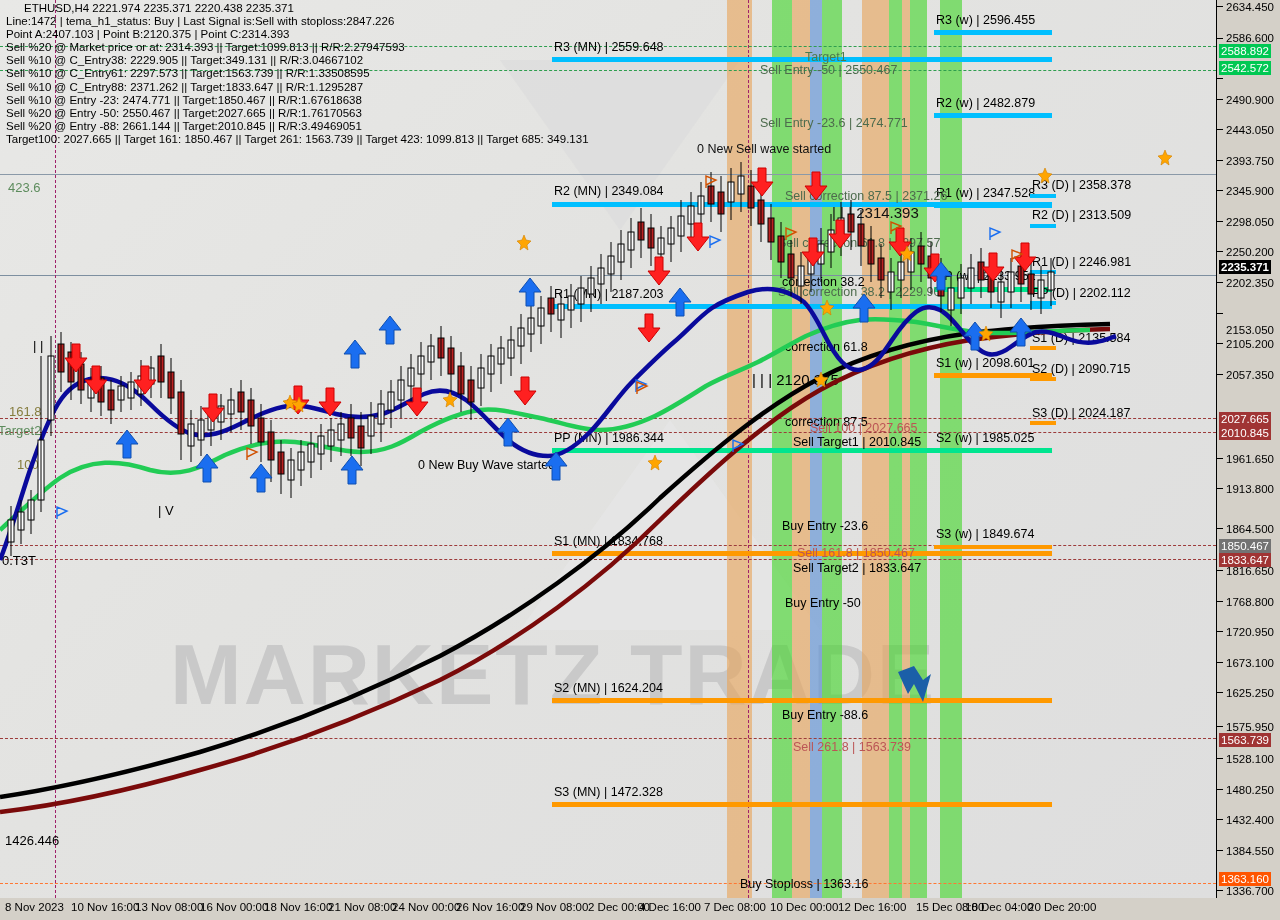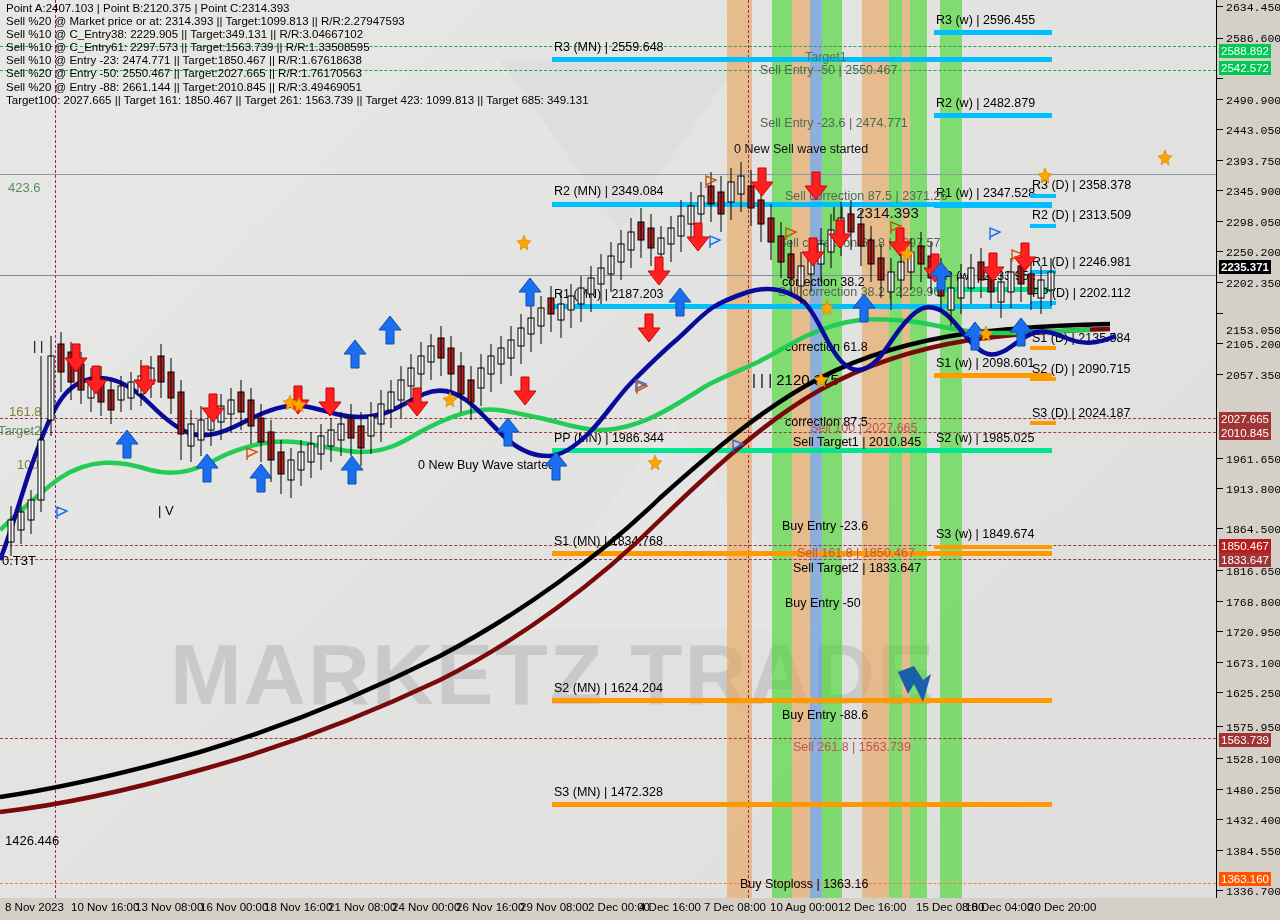"ETHUSD,H4 2221.974 2235.371 2220.438" div.sym { html: none -> <div>ETHUSD,H4 2221.974 2235.371 2220.438 2235.371</div> }
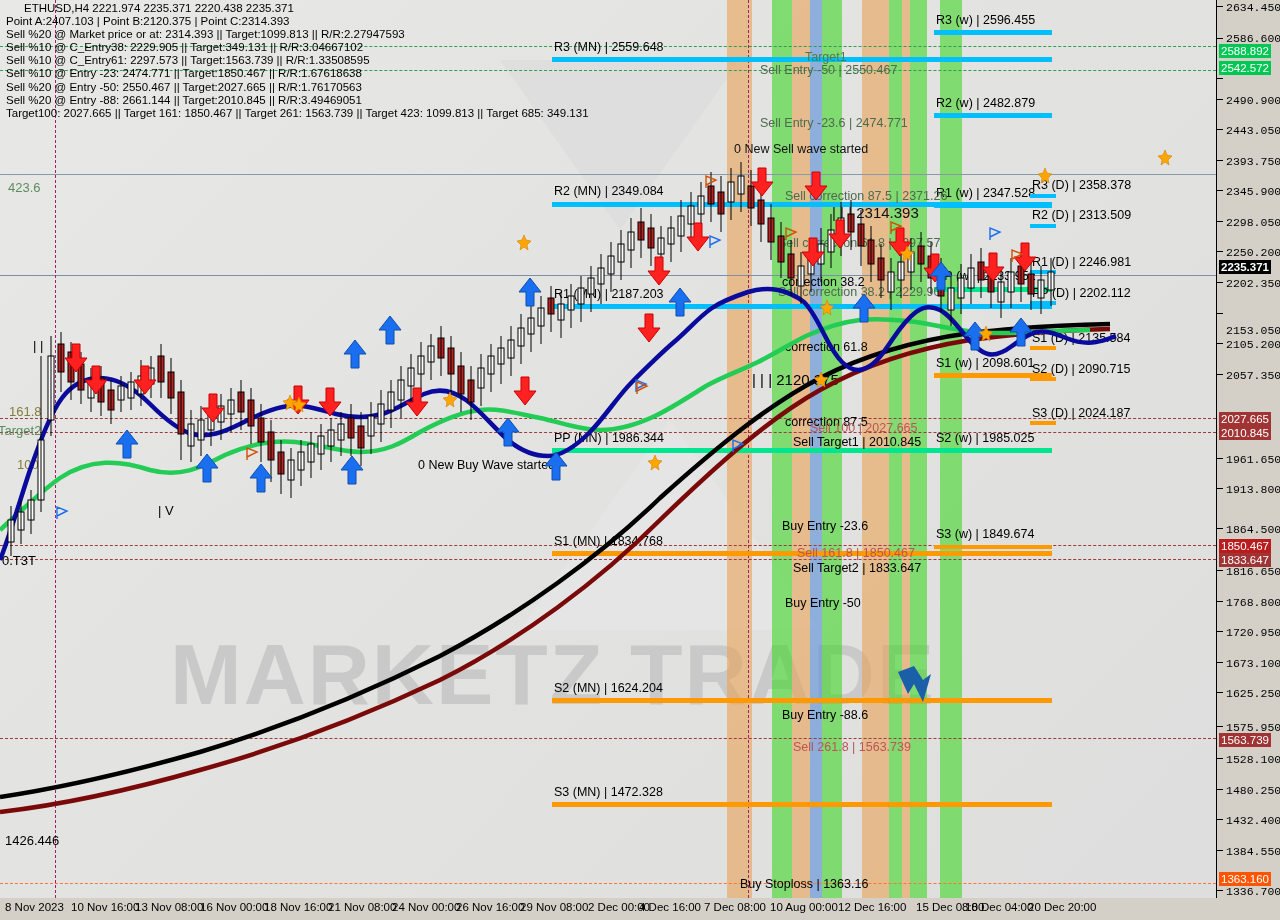"2634.450" .pxlbl { font-family: Liberation Mono, monospace -> Liberation Sans, sans-serif }
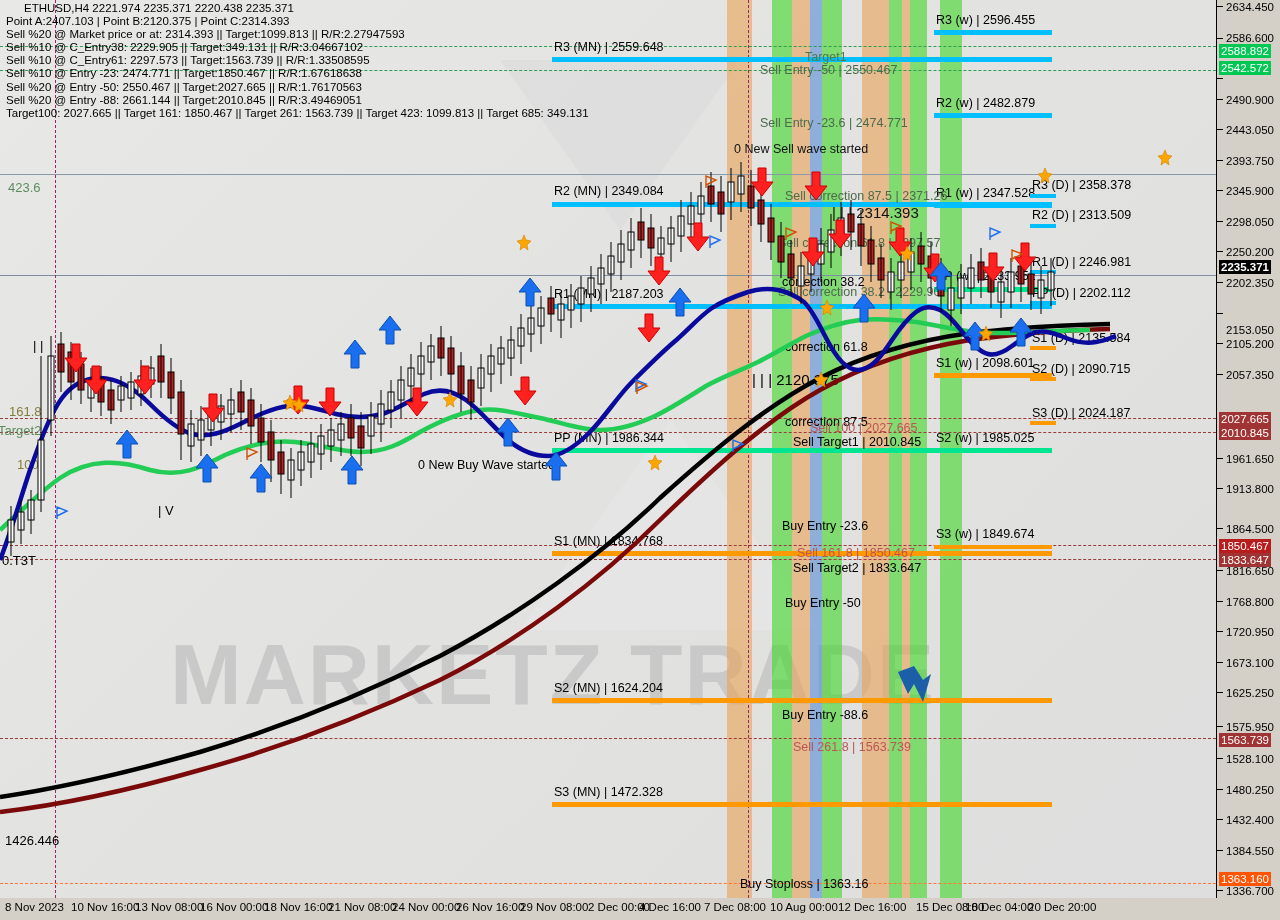"Line:1472 | tema_h1_status: Buy |" div { html: none -> <div>Line:1472 | tema_h1_status: Buy | Last Signal is:Sell with stoploss:2847.226</div> }
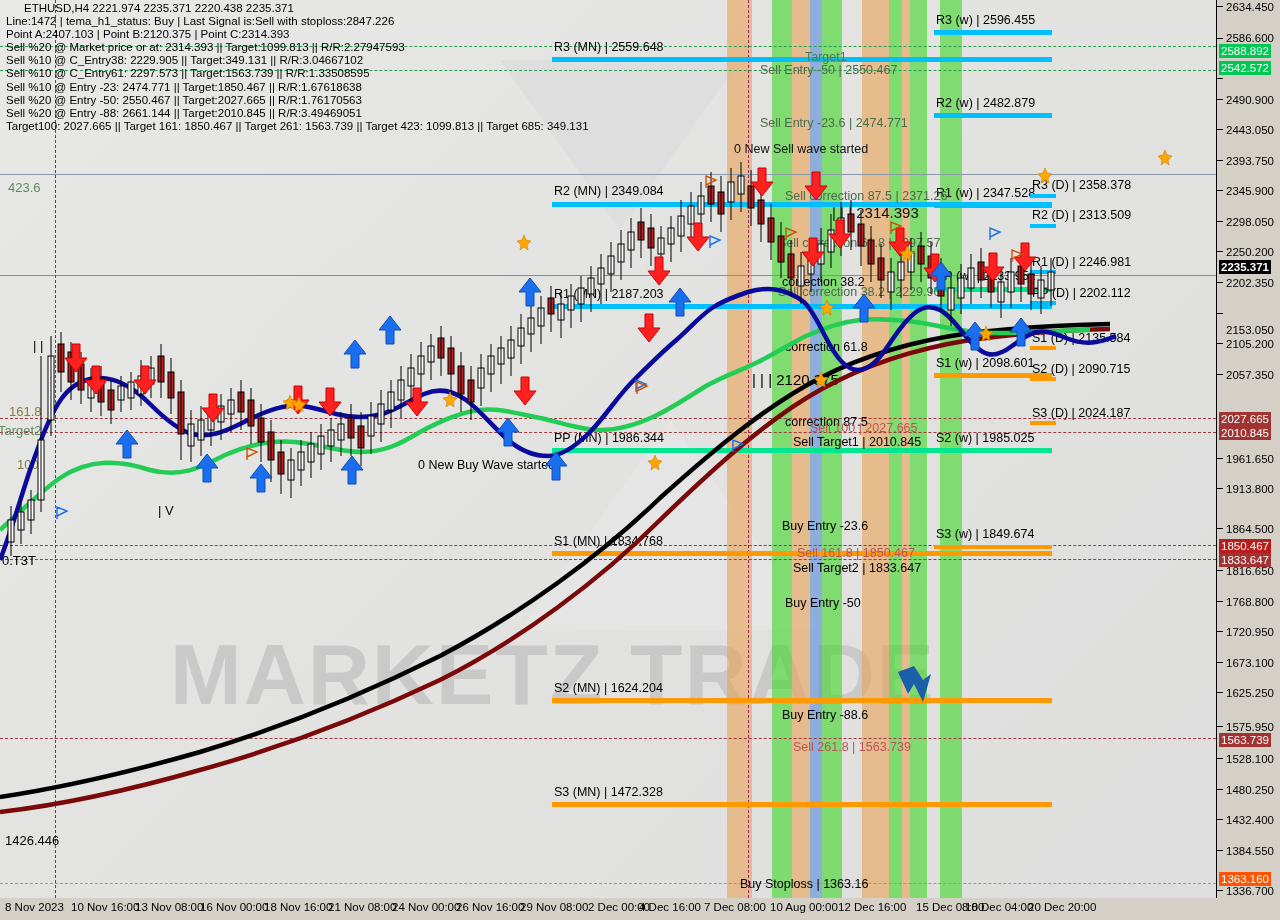"Sell %10 @ C_Entry88: 2371.262" div { html: none -> <div>Sell %10 @ C_Entry88: 2371.262 || Target:1833.647 || R/R:1.1295287</div> }
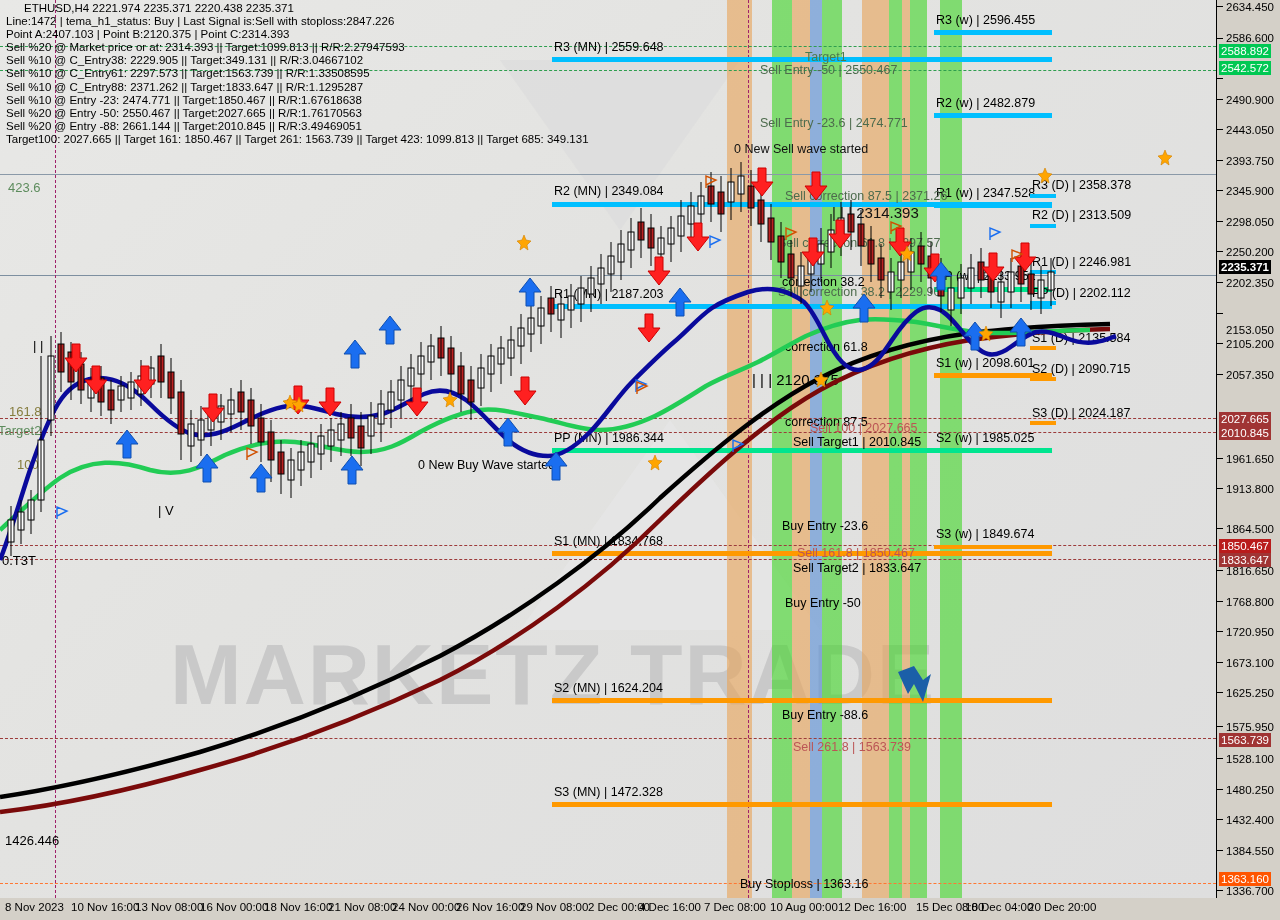"0 New Sell wave started" div.note { margin-left: 37px -> none }
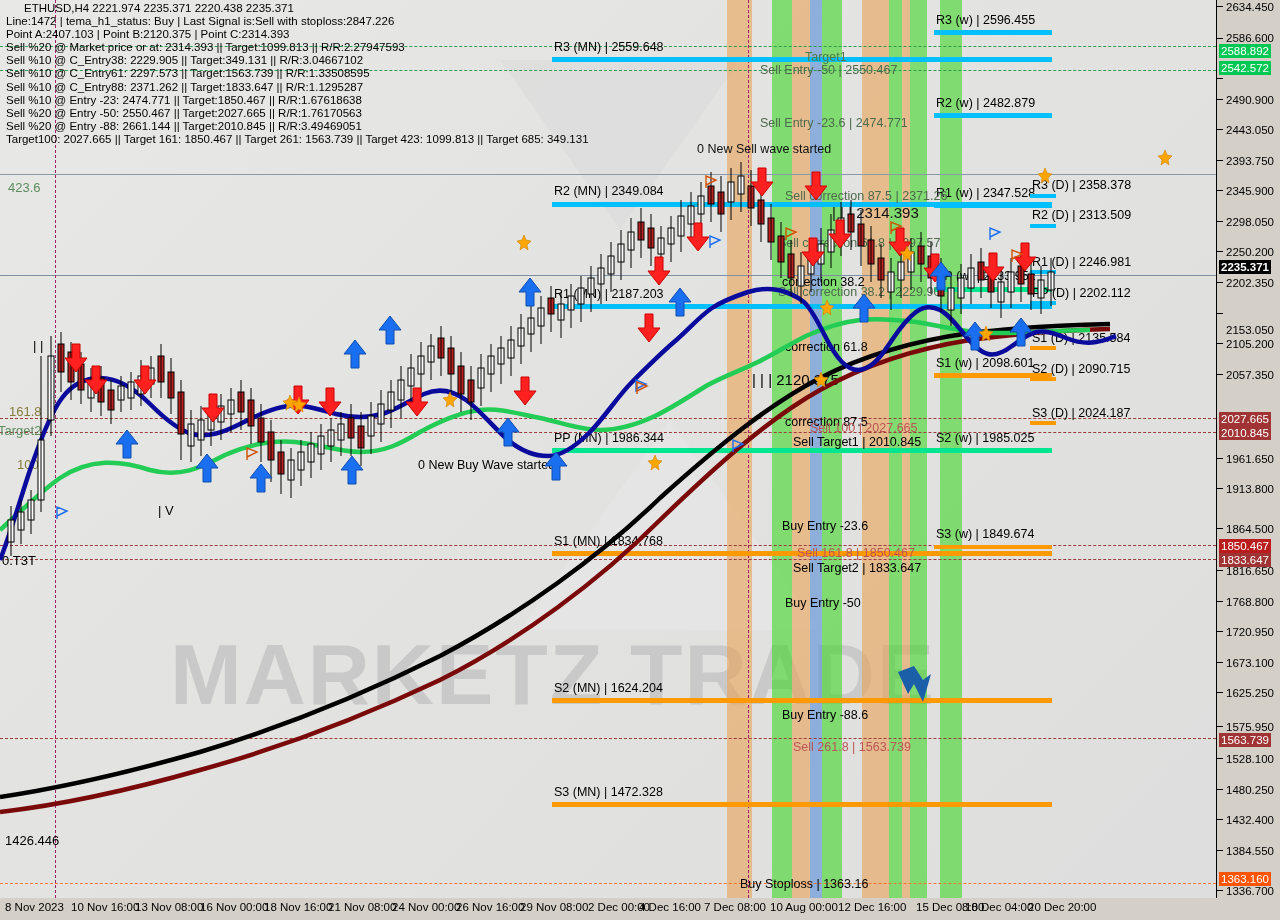"1850.467" div.pxbox { background: #b91c1c -> #737373 }
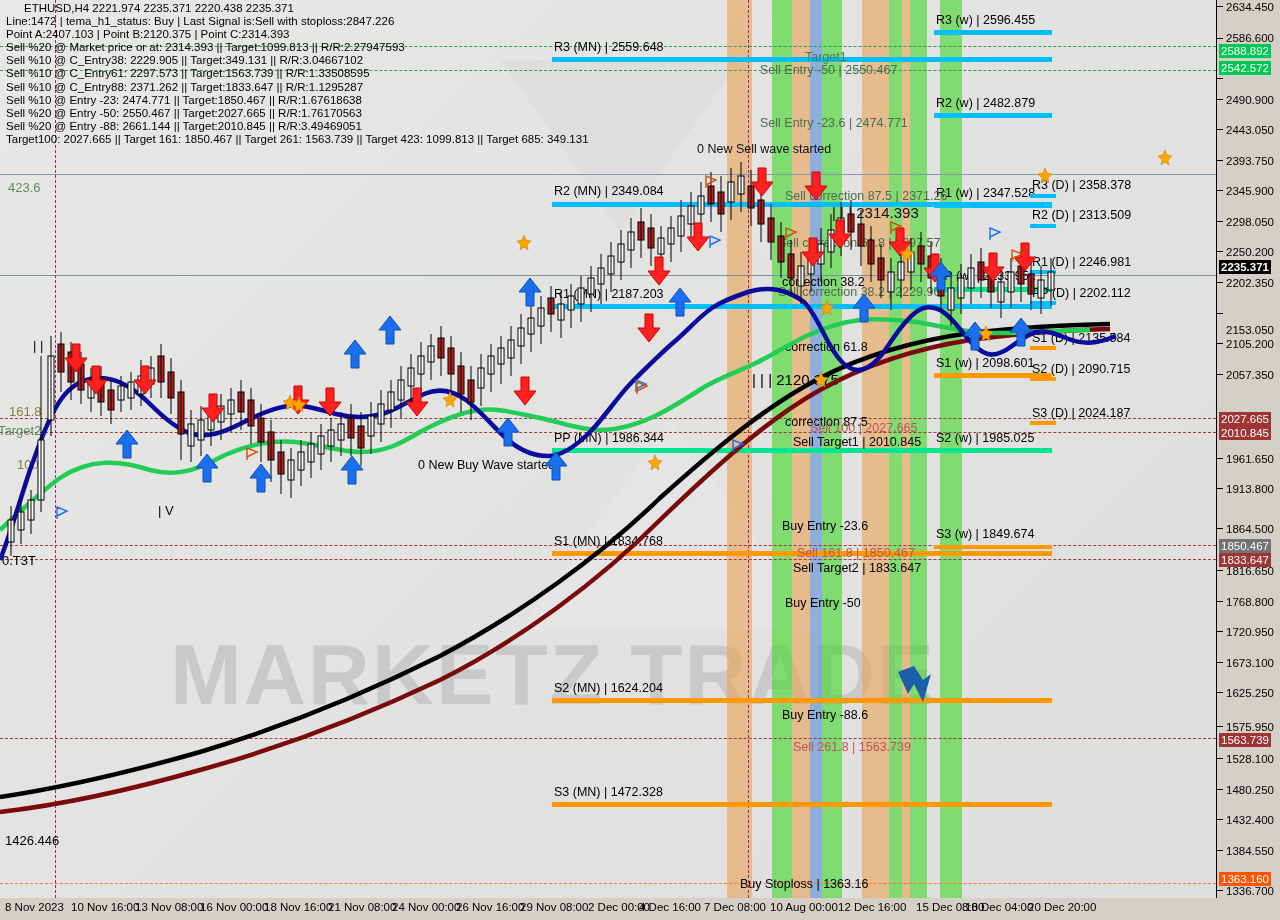"10 Aug 00:00" div.tlbl { text: Aug -> Dec }
